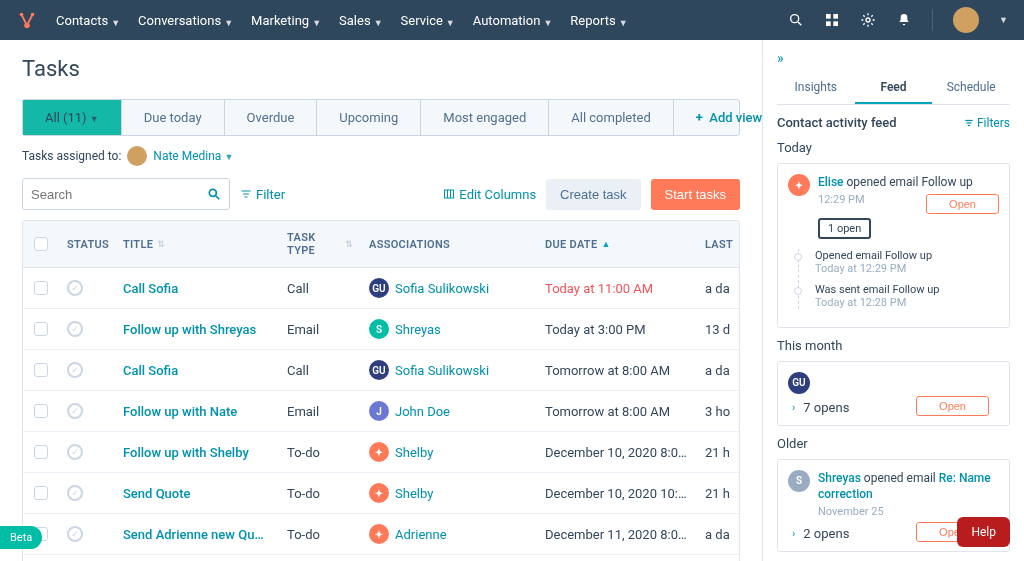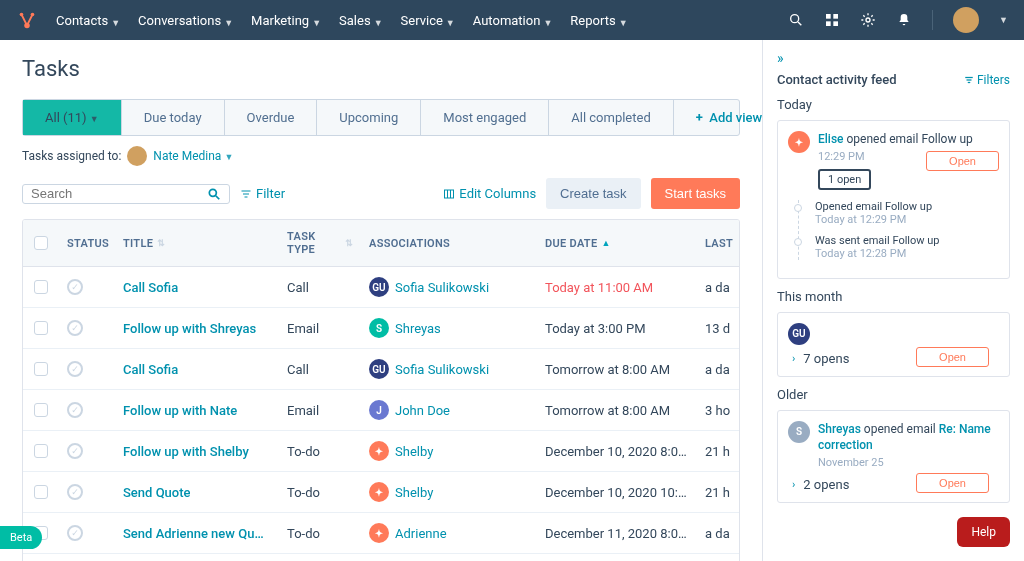"Insights" div.side-tabs { html: none -> <div> <div>Insights</div> <div>Feed</div> <div>Schedule</div> </div> }
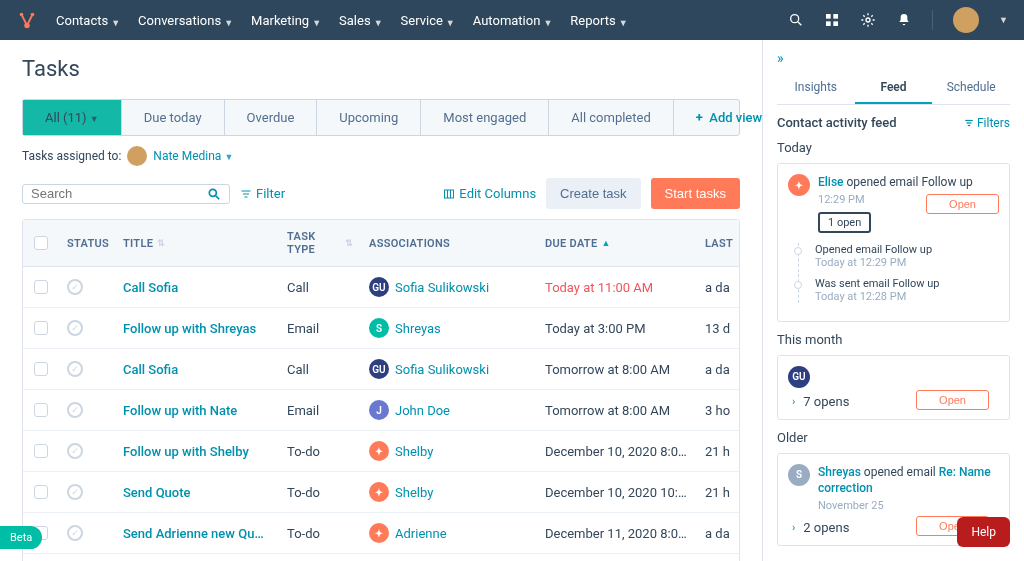"Search" .search-wrap { height: 20px -> 32px }
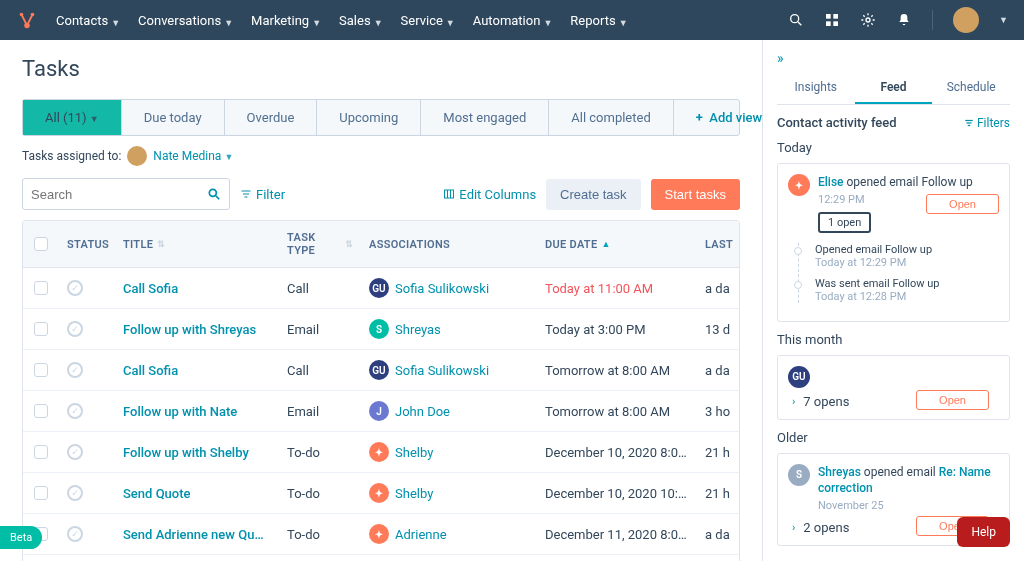"1 open" .open-pill { margin-top: 4px -> 10px }
